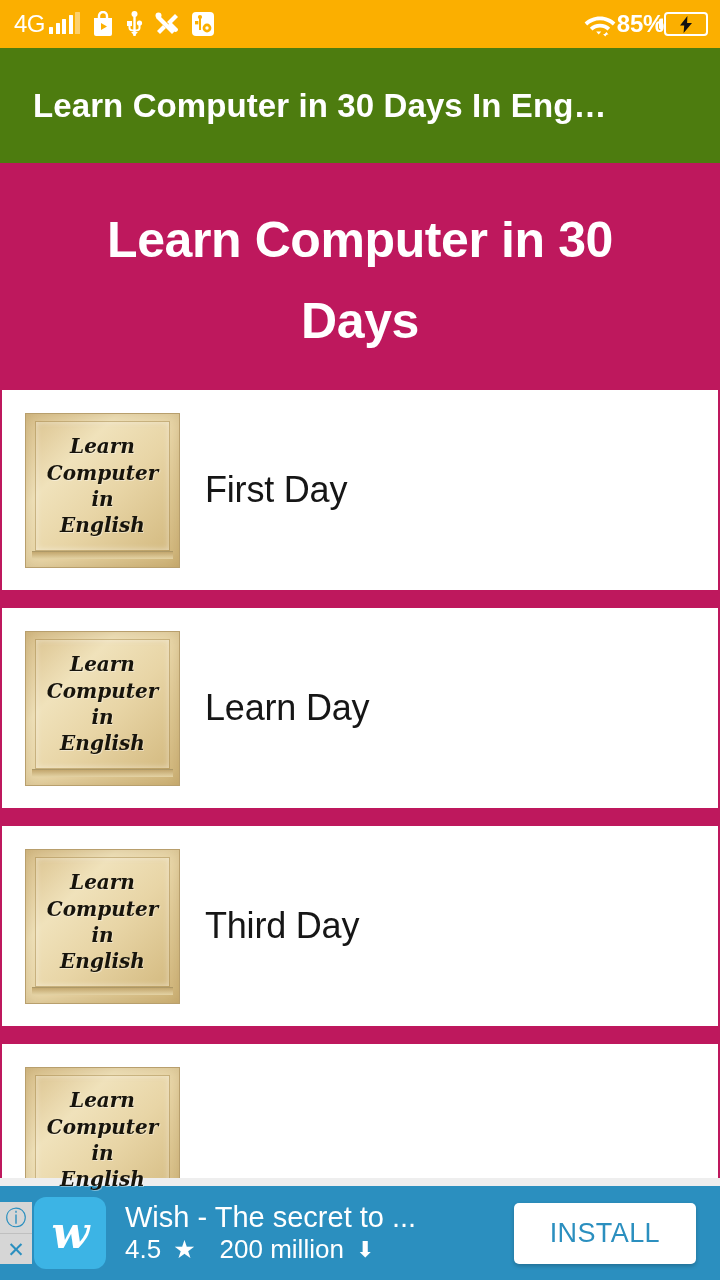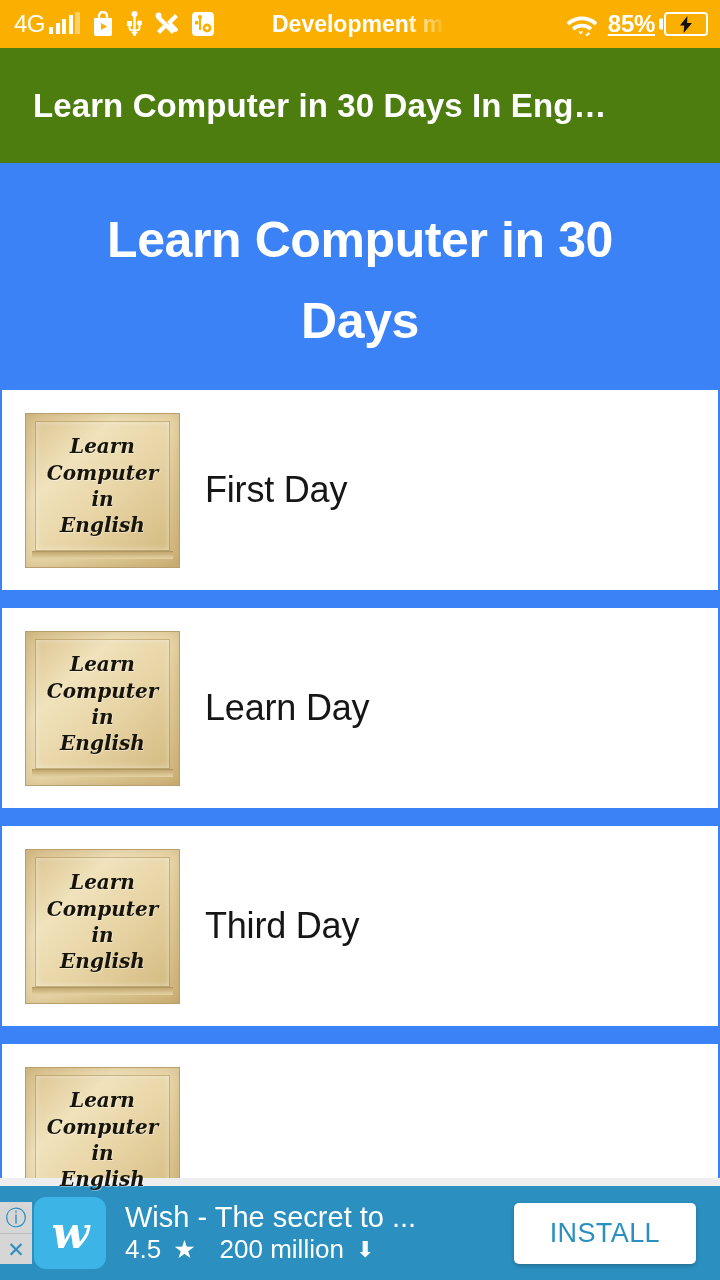"Development m" div.status-title { html: <div>Development m</div> -> none }
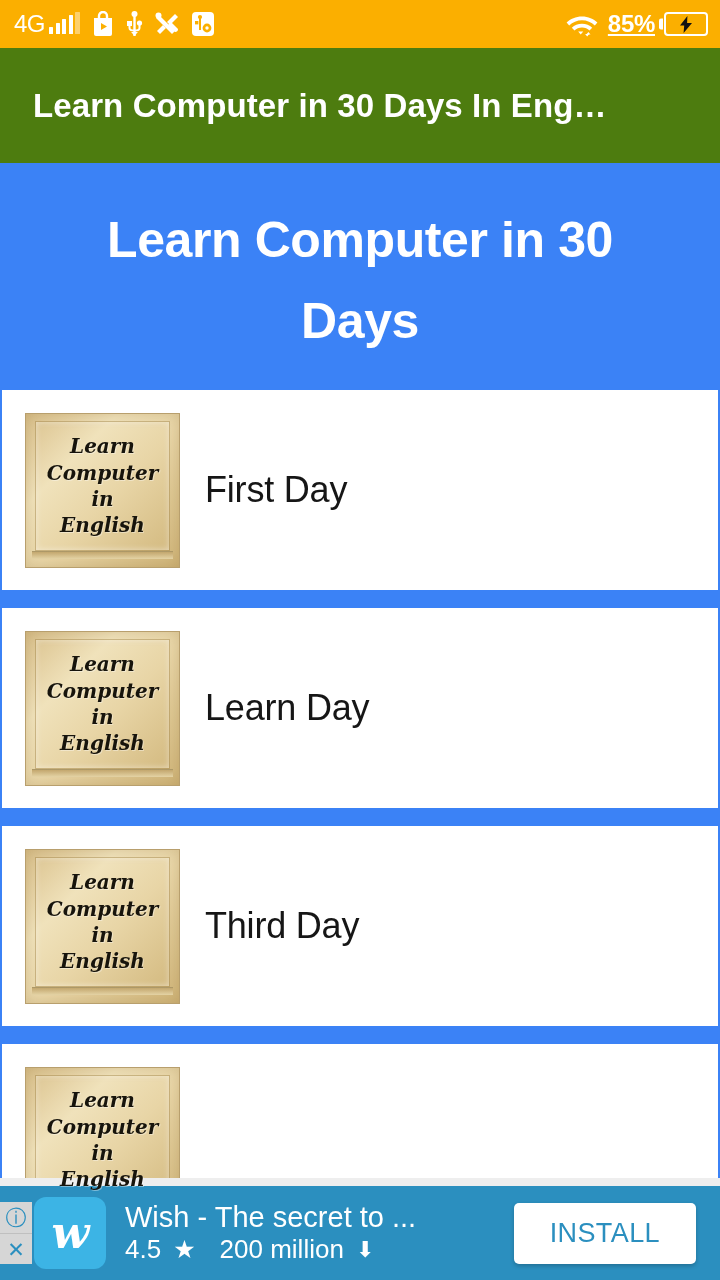"85%" .status-right { gap: 9px -> 0; text-decoration: underline -> none }
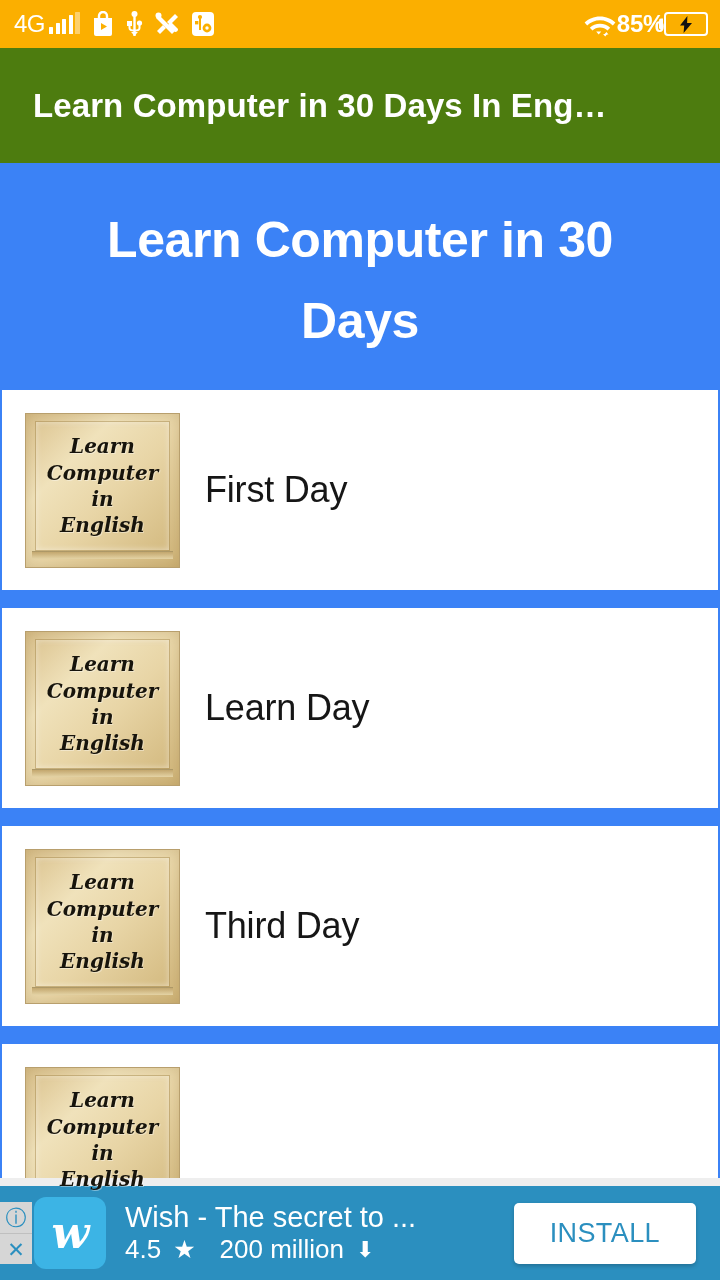"Learn Computer in 30 Days" .content { background: #3b82f6 -> #be185d }
